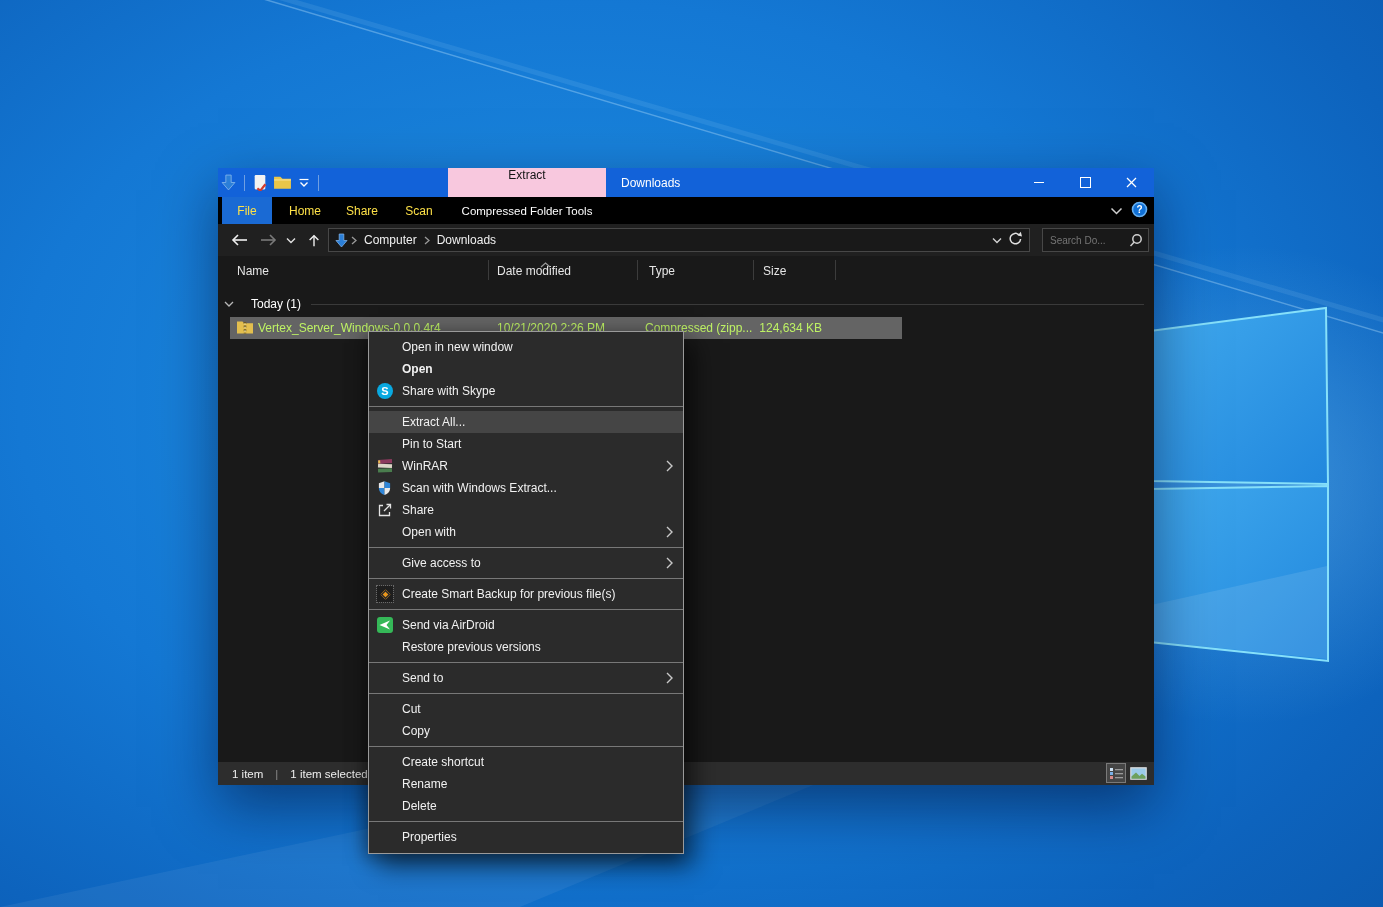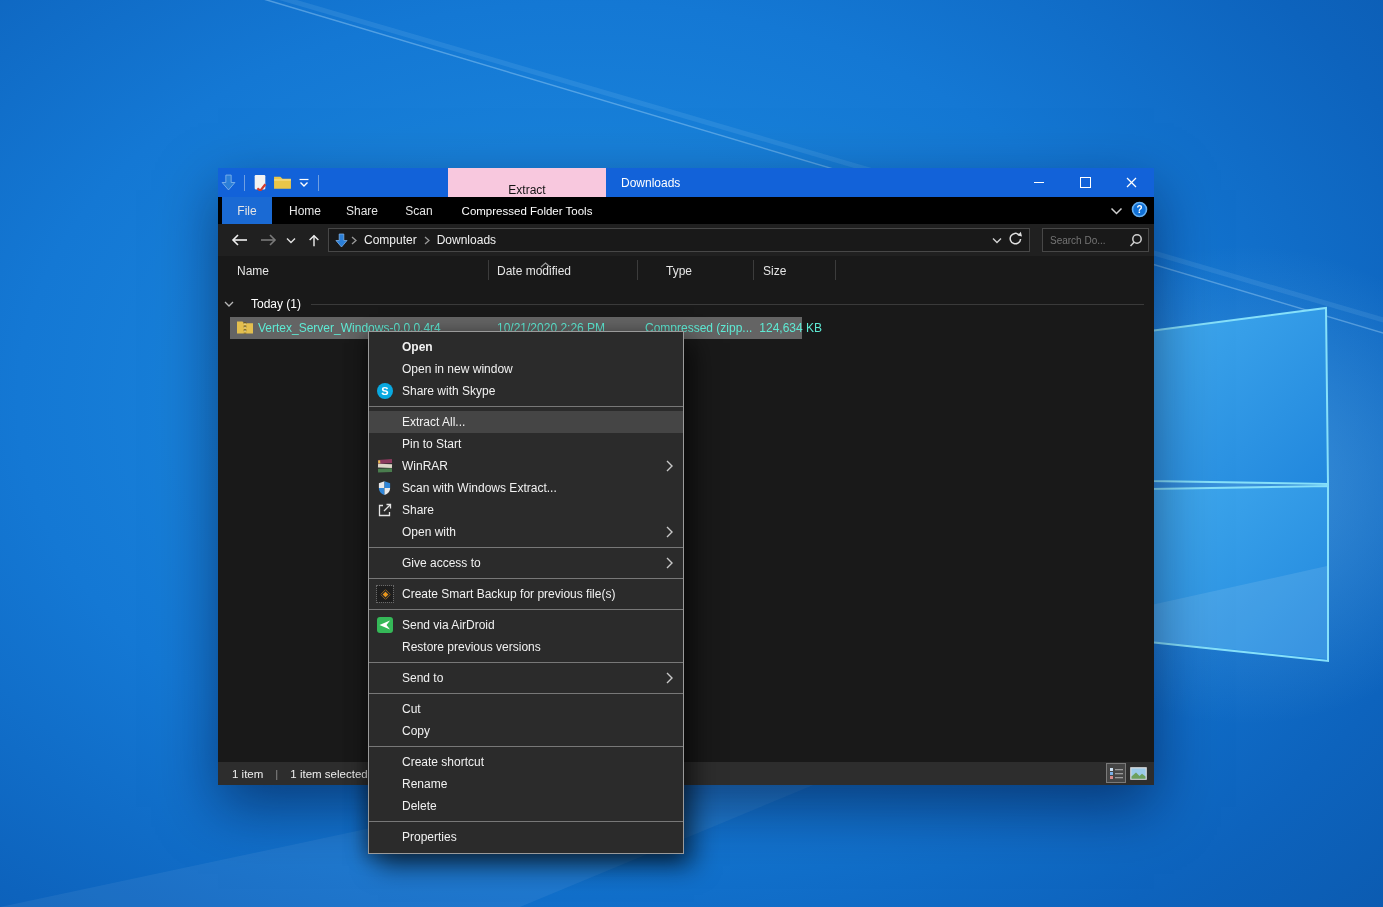"Extract" .extract-tab { align-items: flex-end -> flex-start }
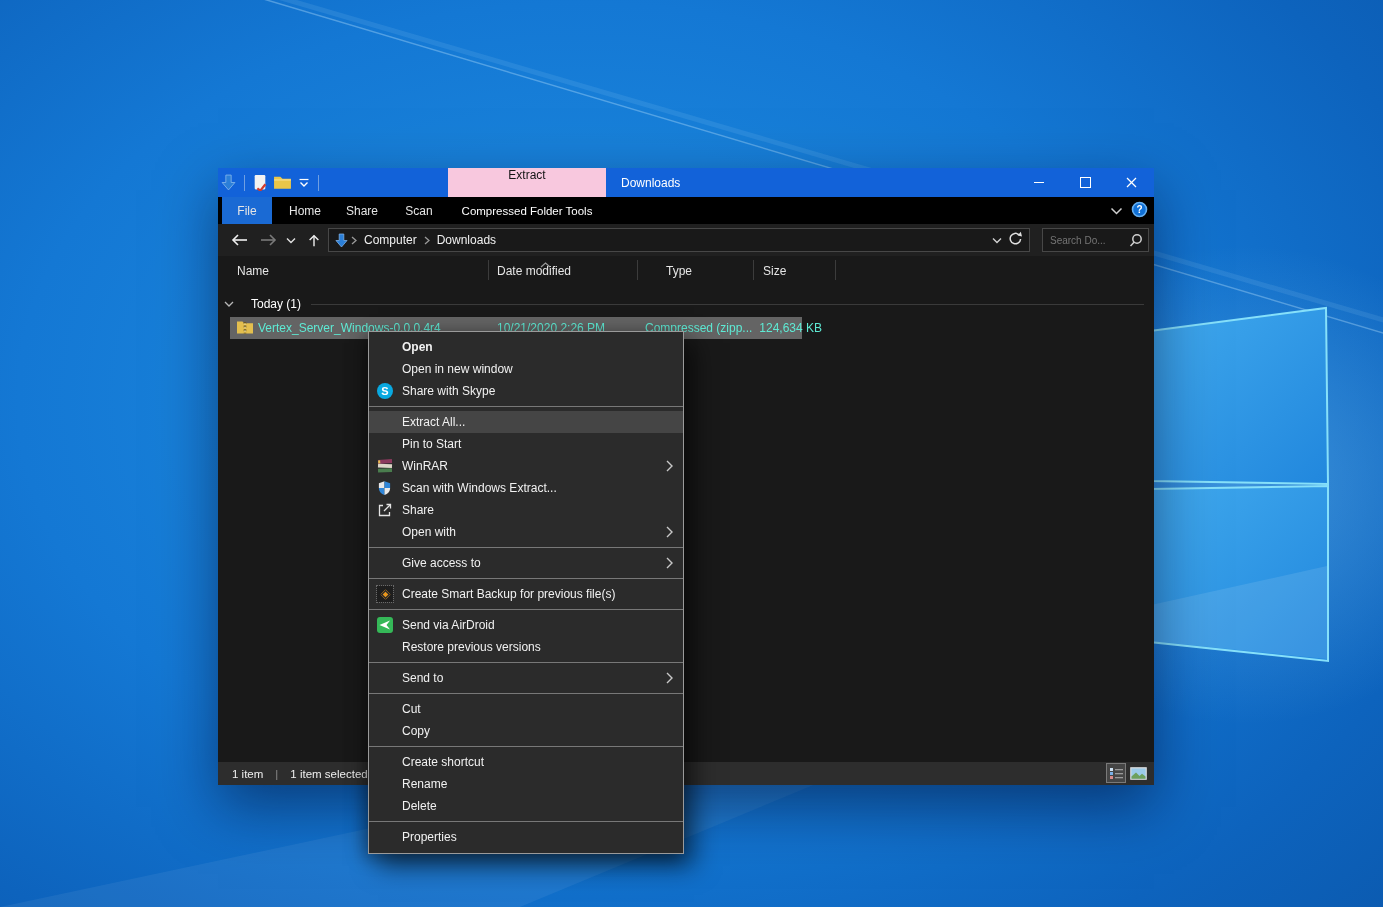"File" .rtab { color: #e5e5e5 -> #fde047 }
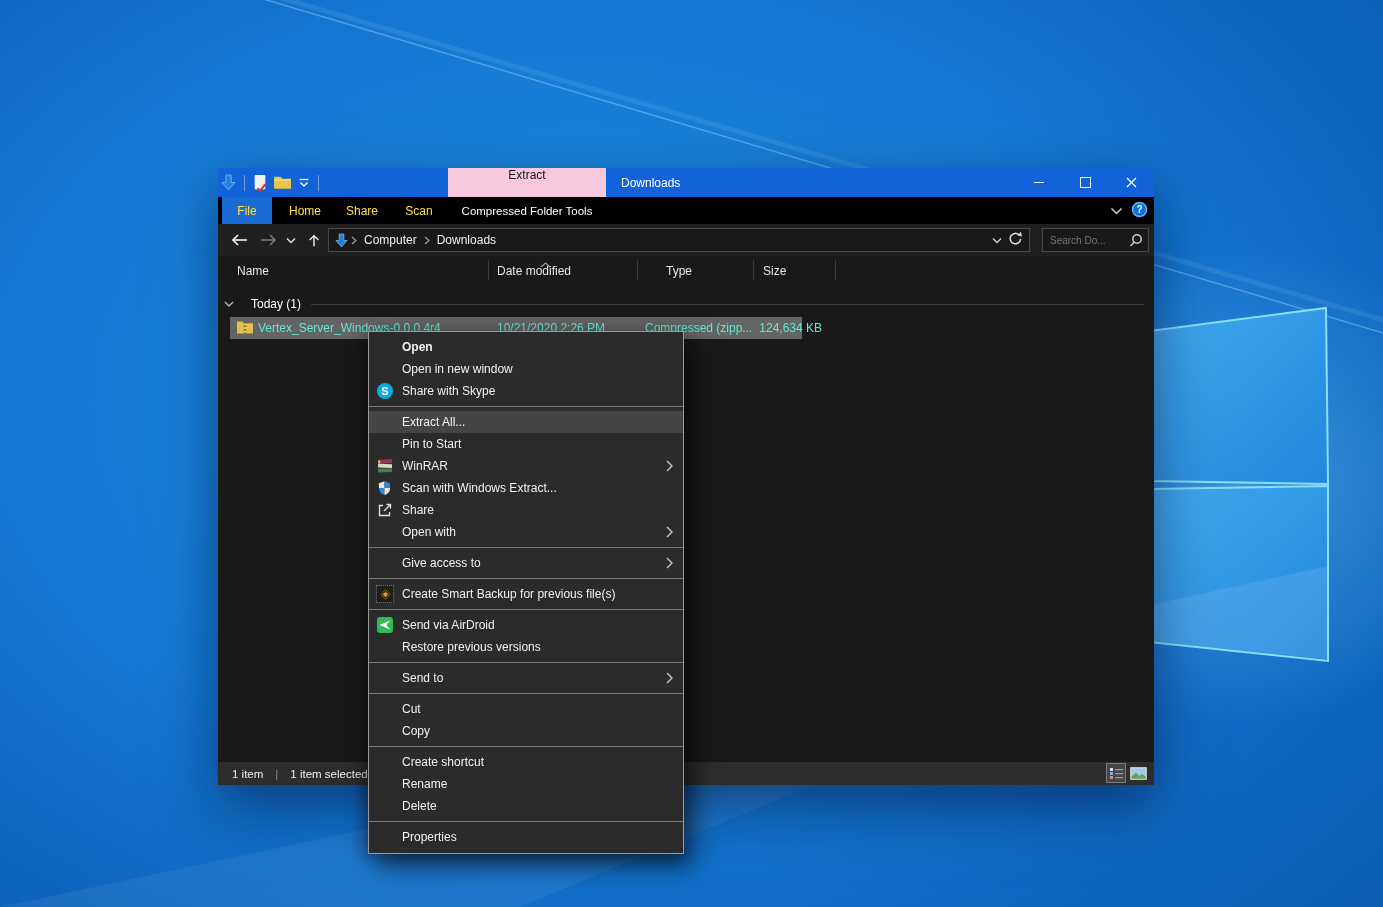"Type" span.hcell { left: 448px -> 431px }
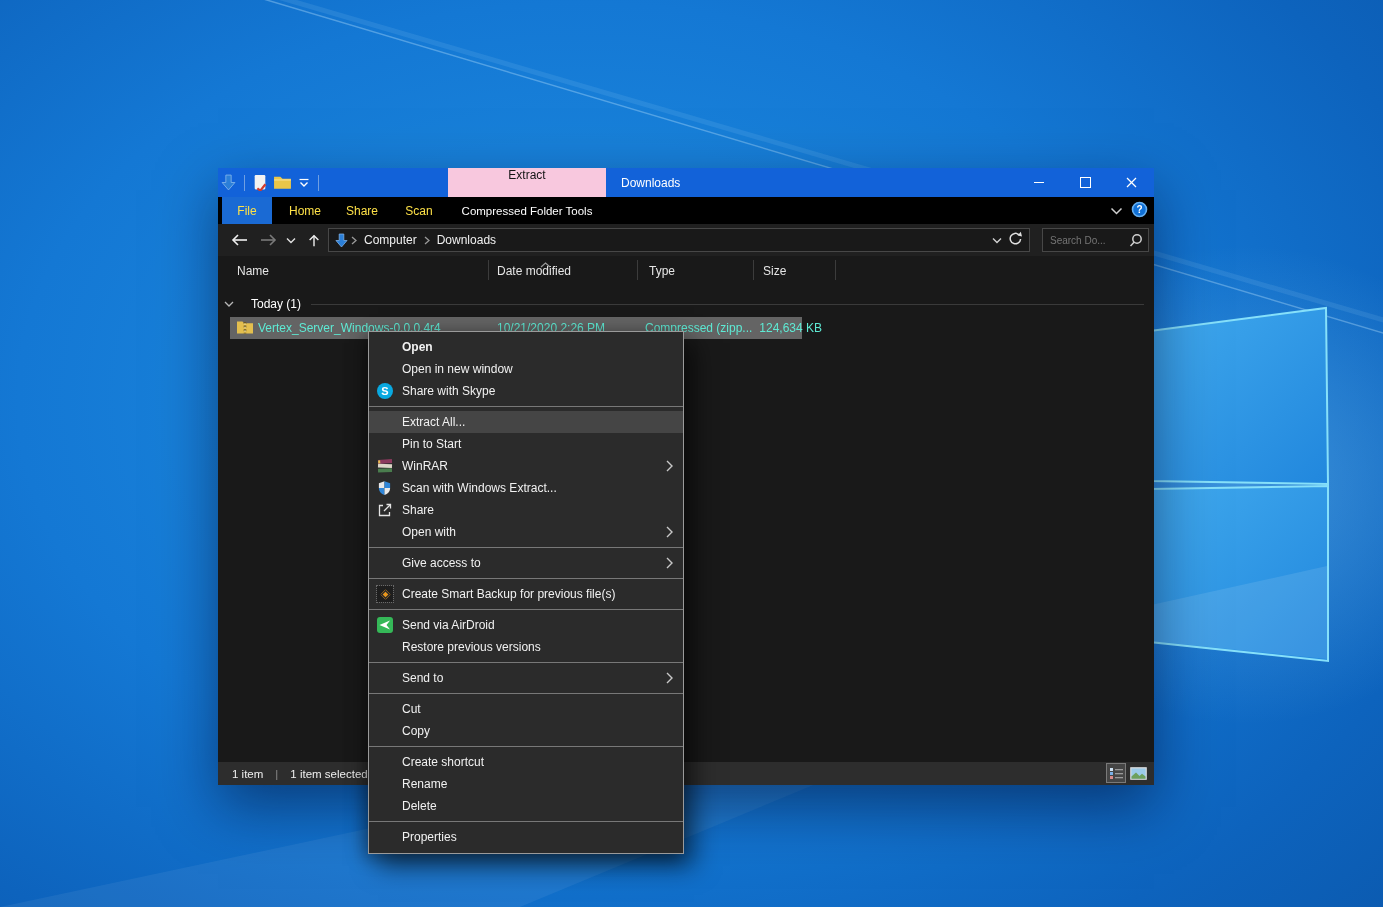"Vertex_Server_Windows-0.0.0.4r4" .file-row { color: #5eead4 -> #bef264; width: 572px -> 672px }
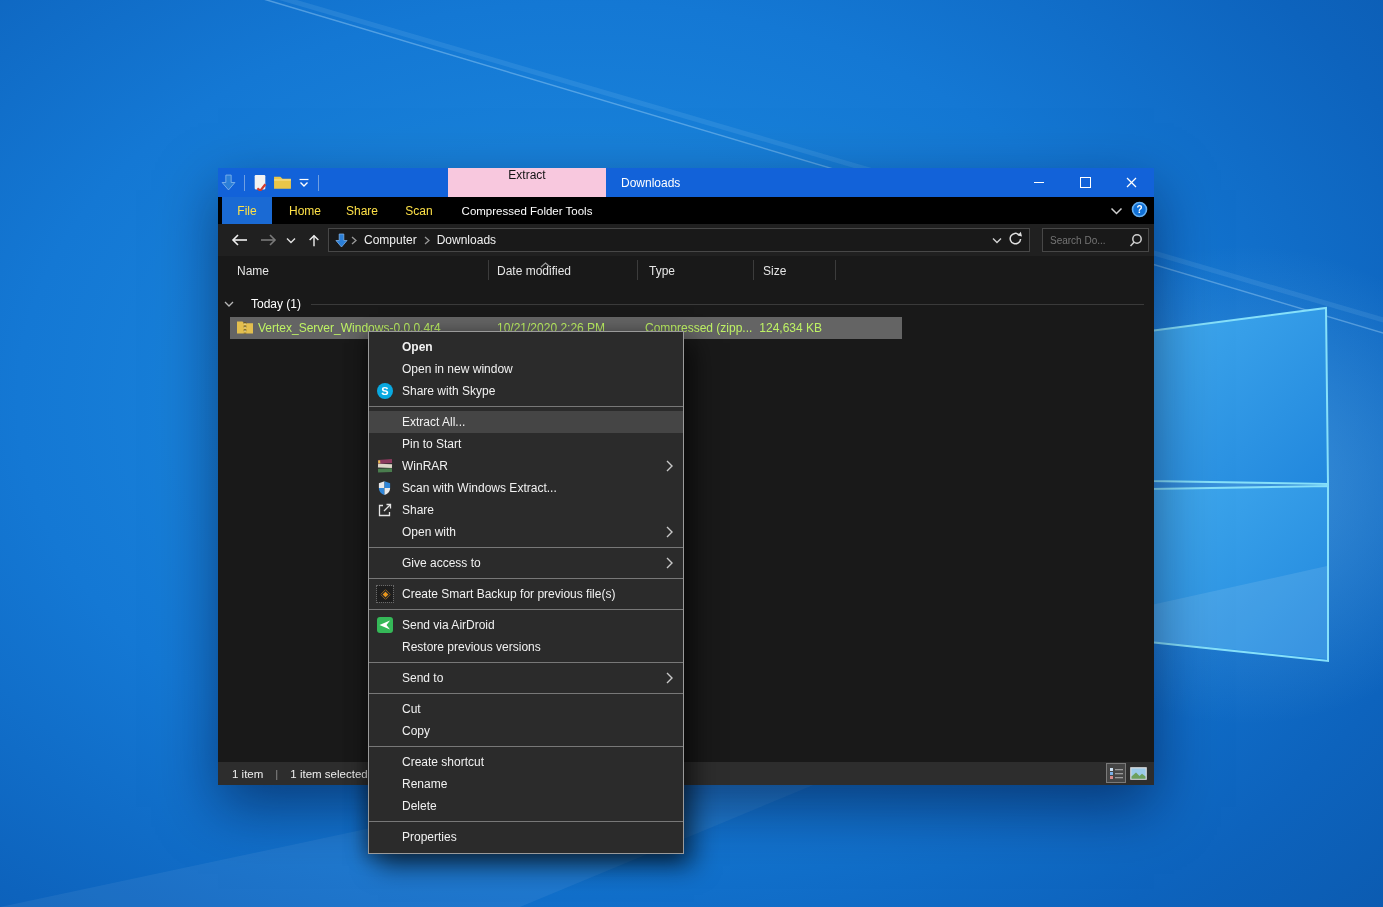"Open" div.mi { order: before "Open in new window" -> after "Open in new window" }
